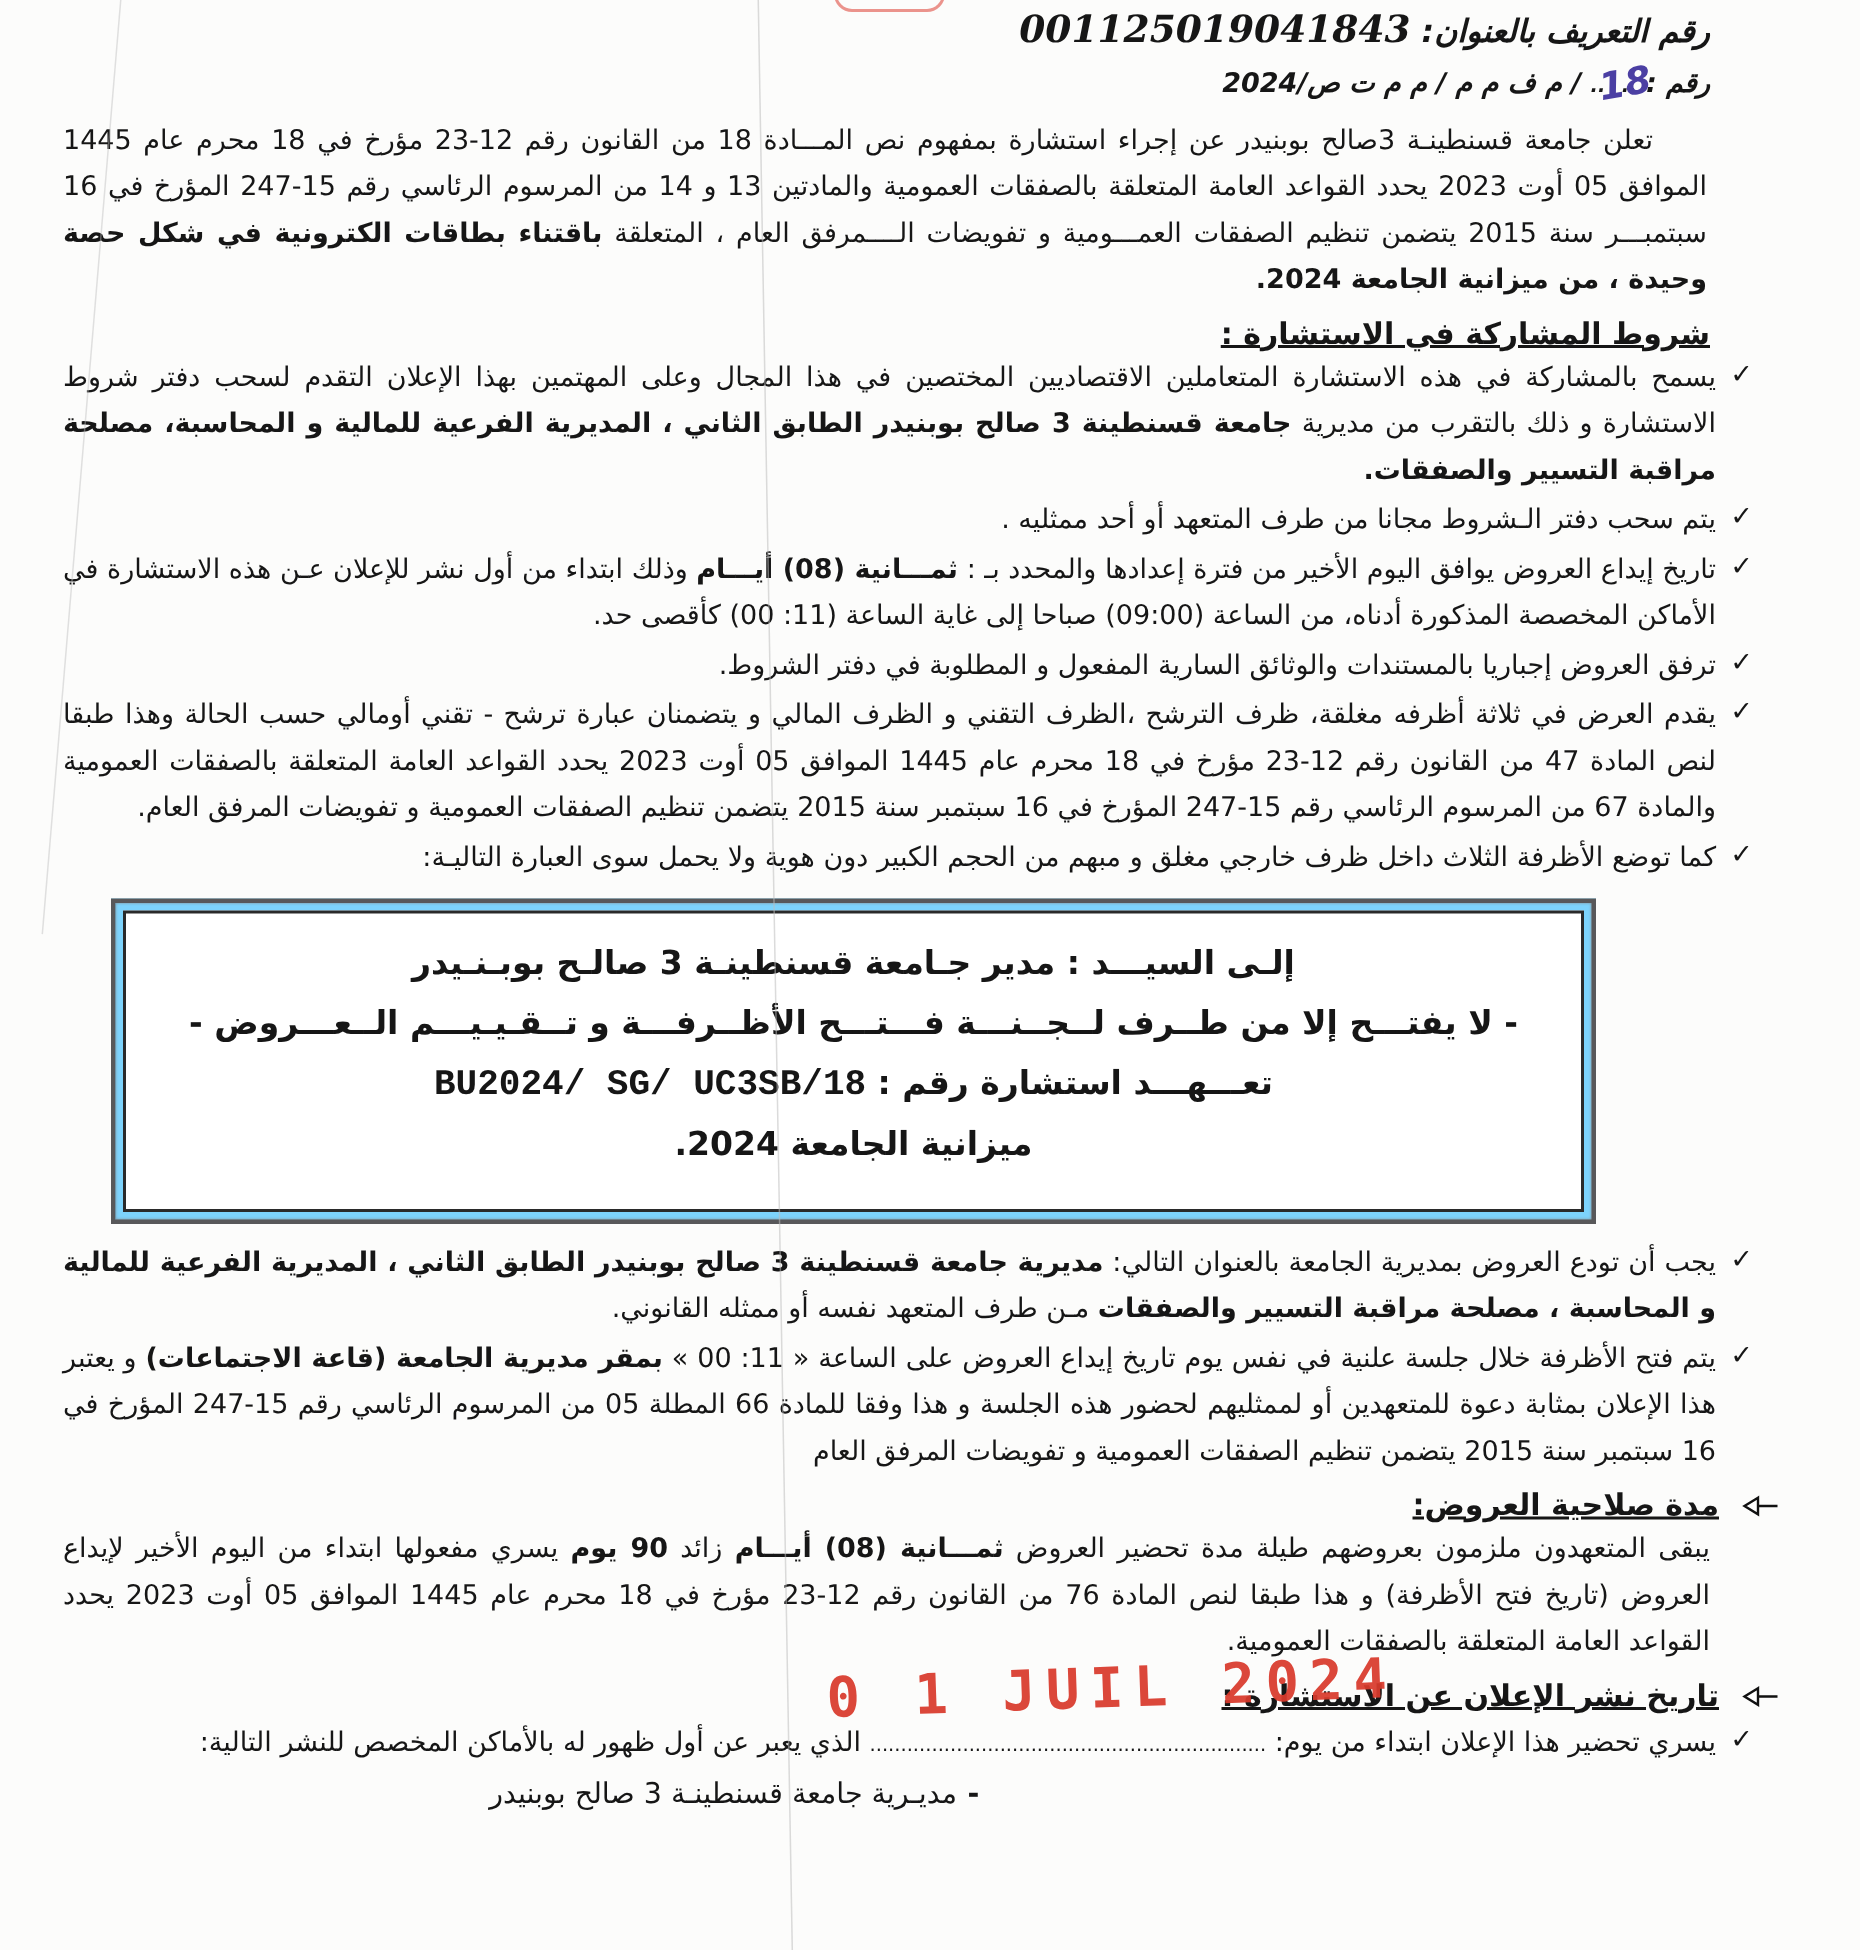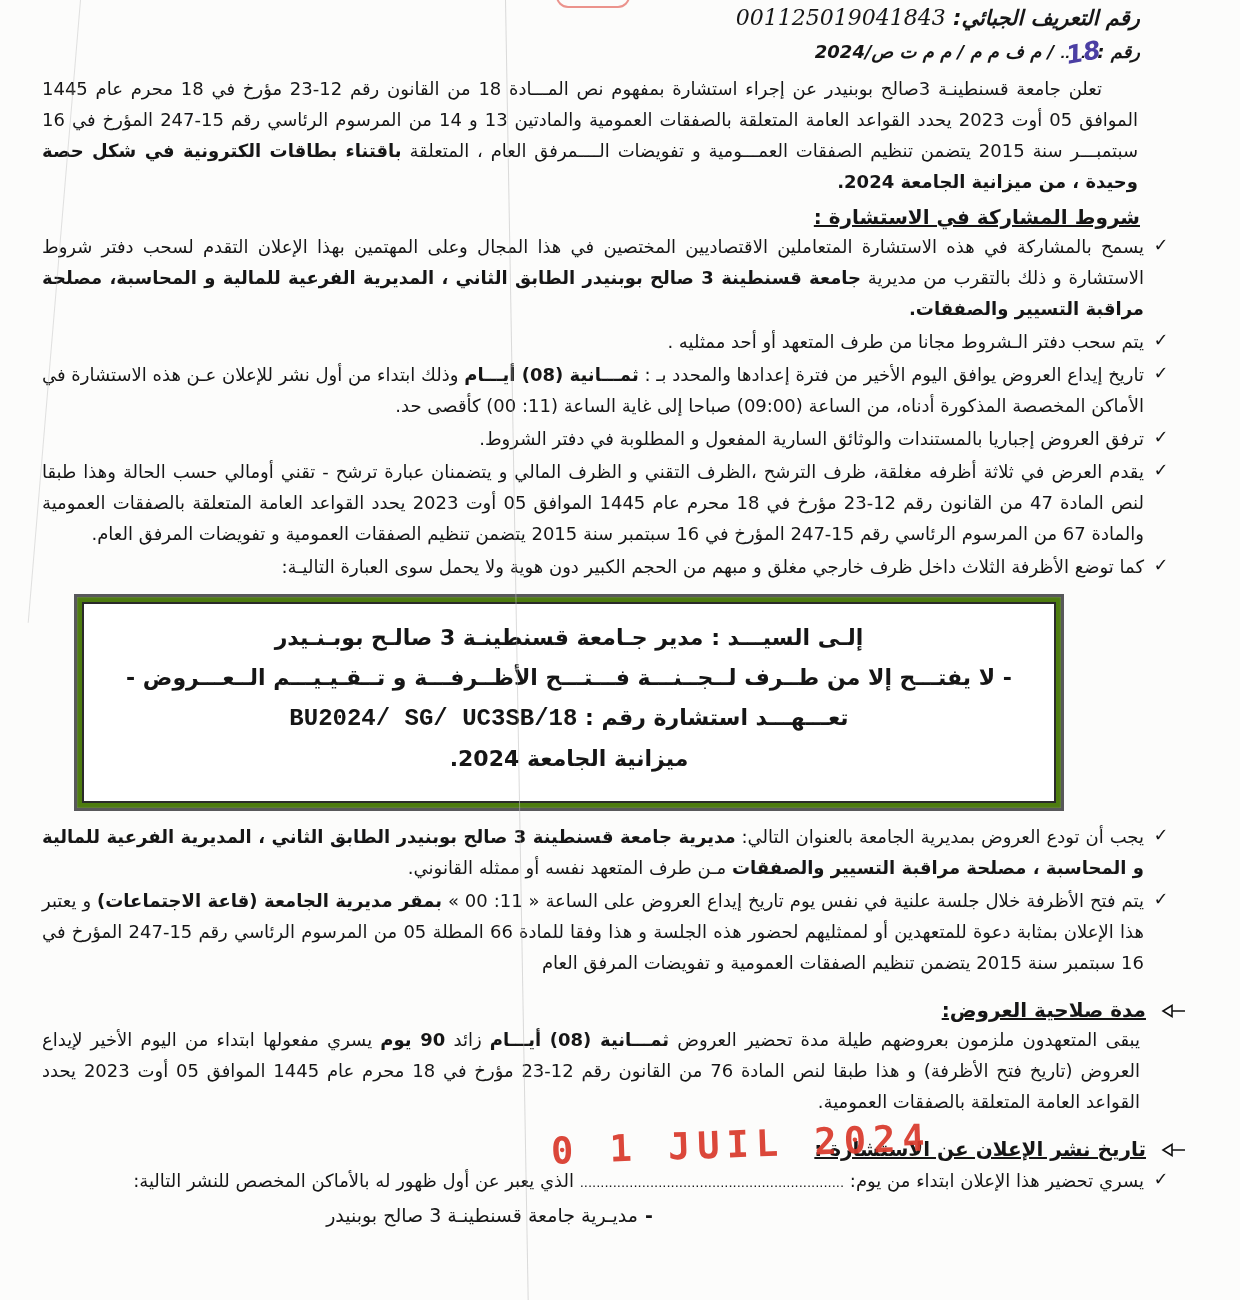"001125019041843" .tax-line .num { font-size: 22px -> 25px; font-weight: normal -> bold }
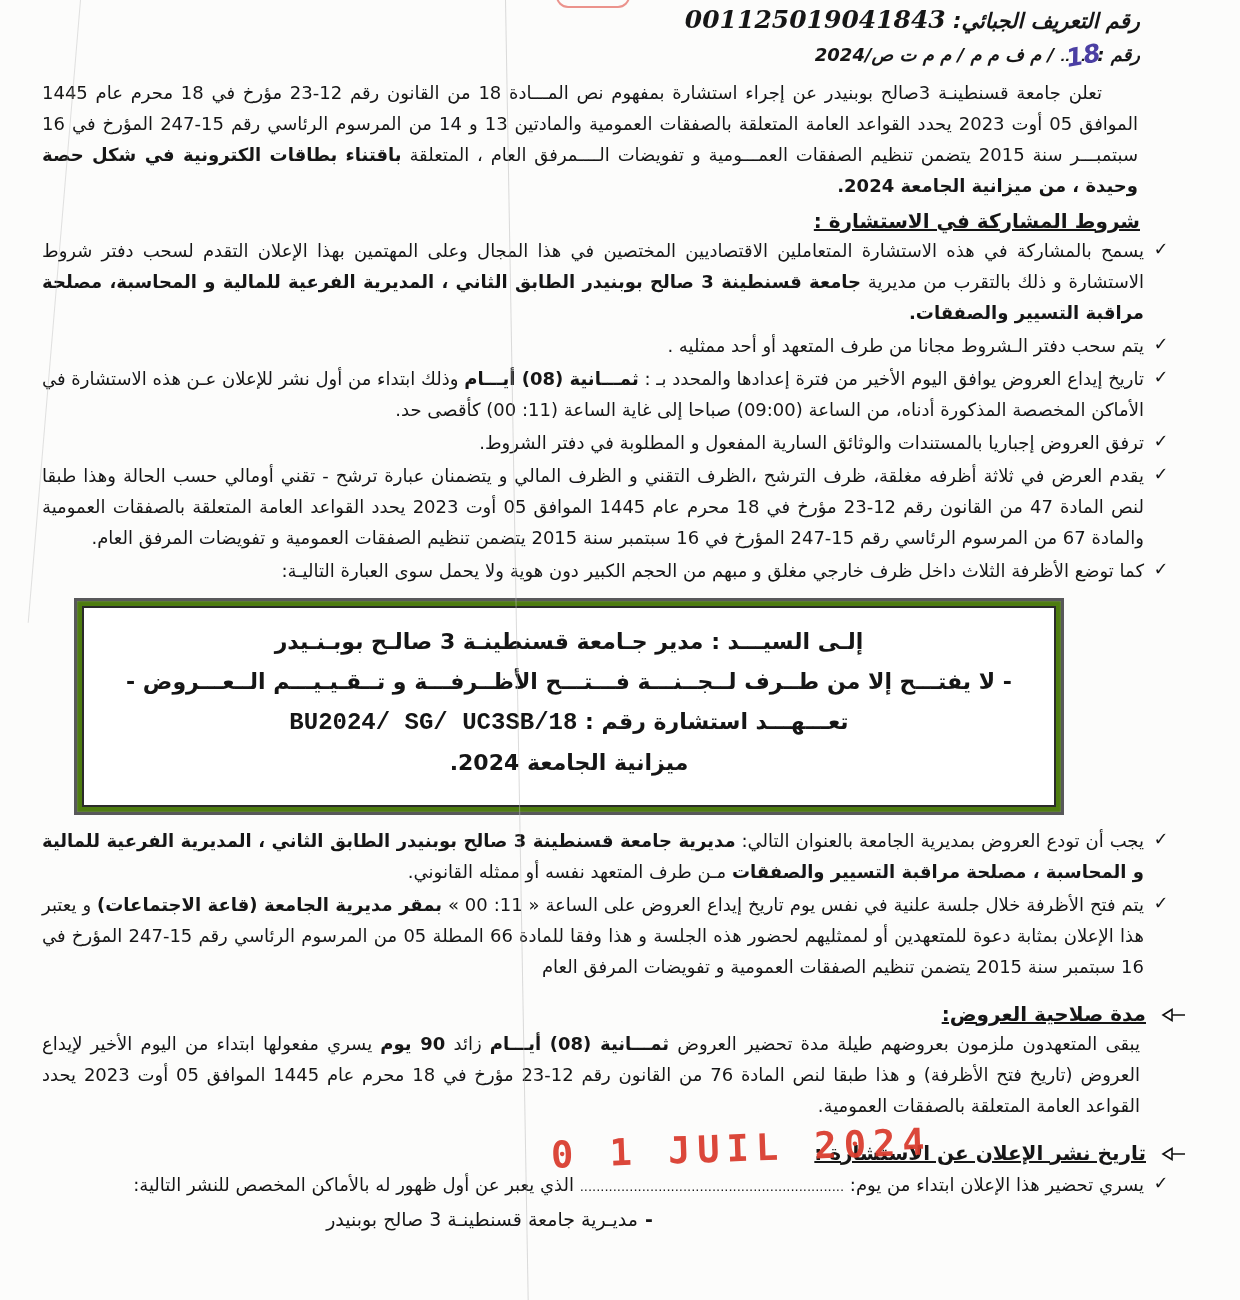"رقم التعريف الجبائي:" span { text: الجبائي -> بالعنوان }
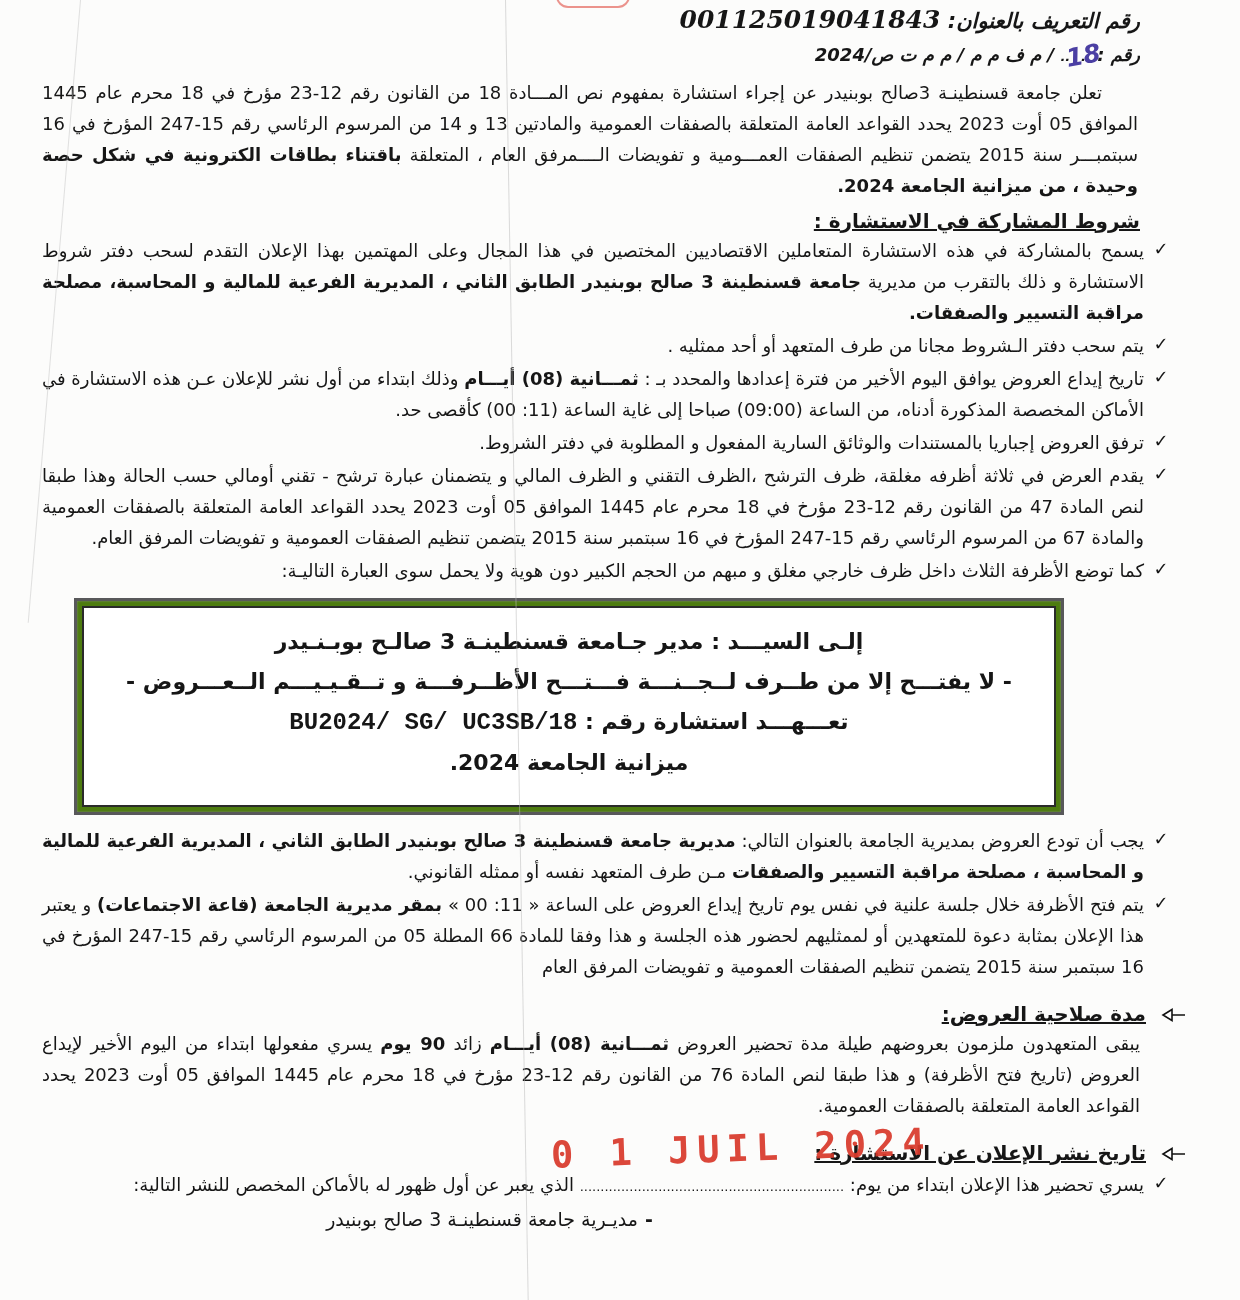"إلـى السيـــد : مدير جـامعة" .box-outer { background: #4d7c0f -> #7dd3fc }
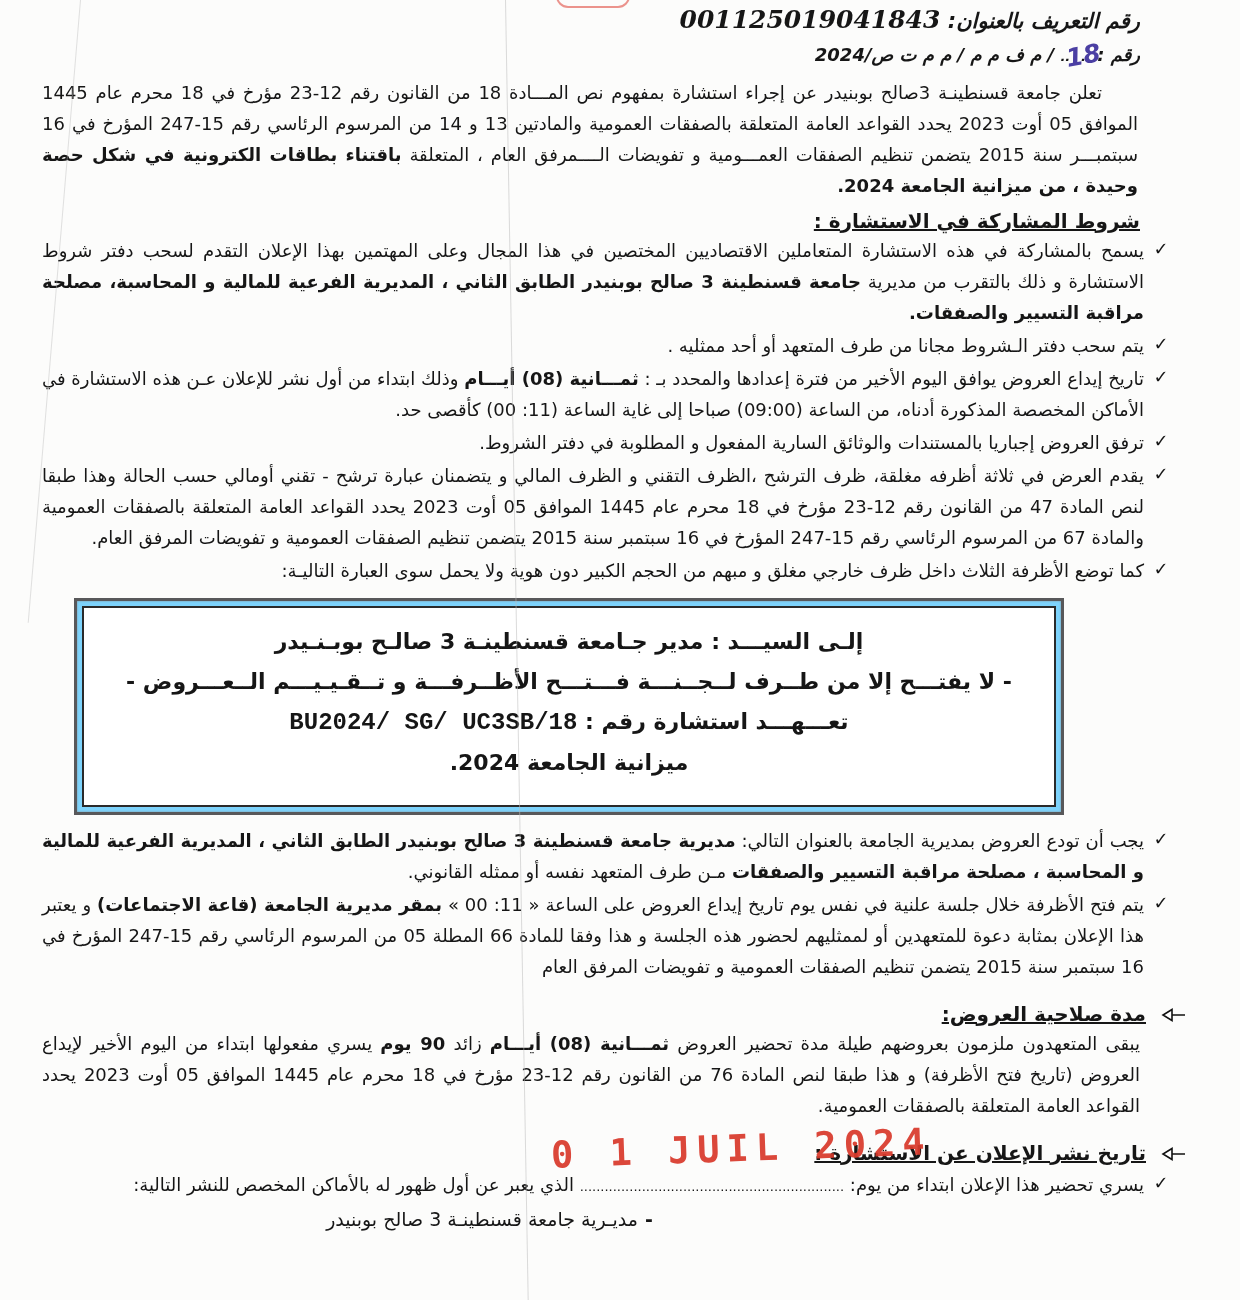"مدة صلاحية العروض:" .arrow-row { margin-top: 20px -> 8px }
